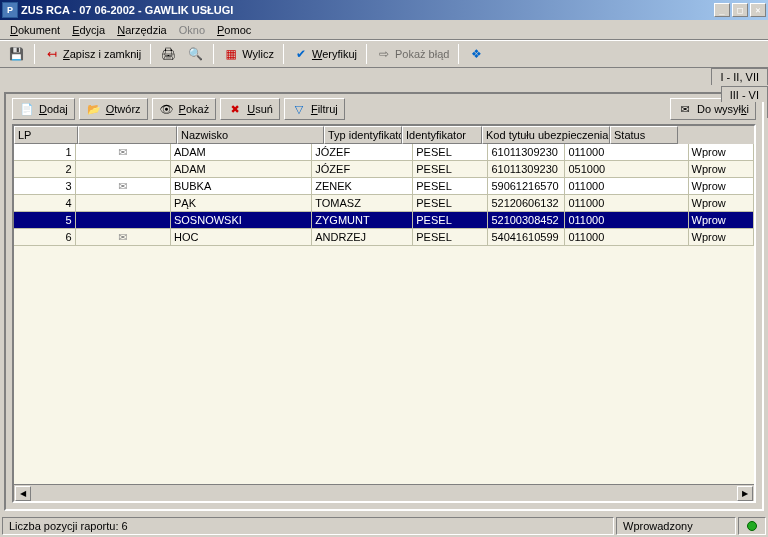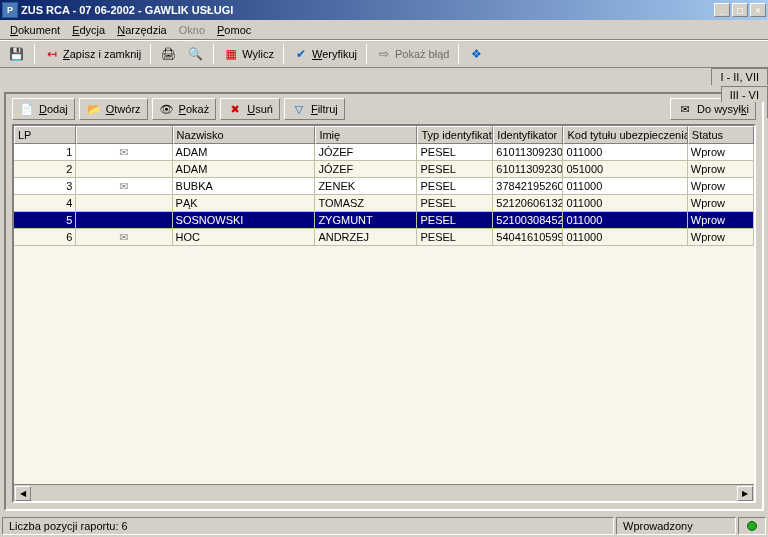"Imię" div.gh { html: <div>Imię</div> -> none }
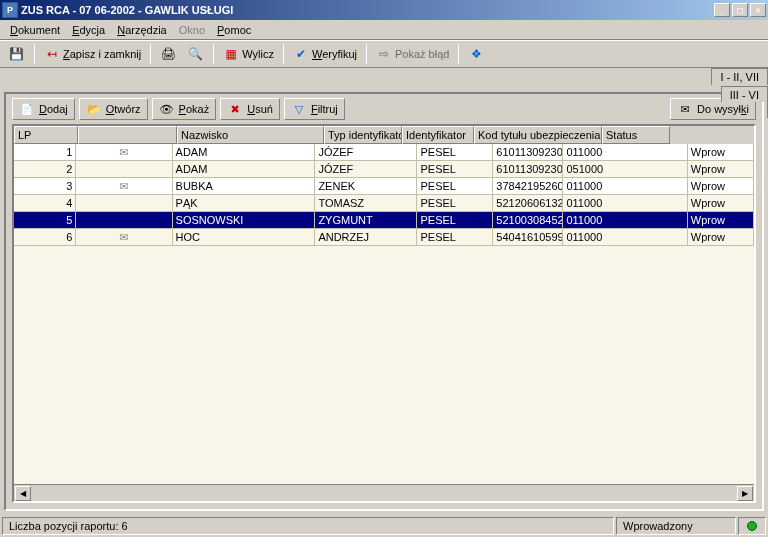"Identyfikator" .c-ident { width: 72px -> 80px }
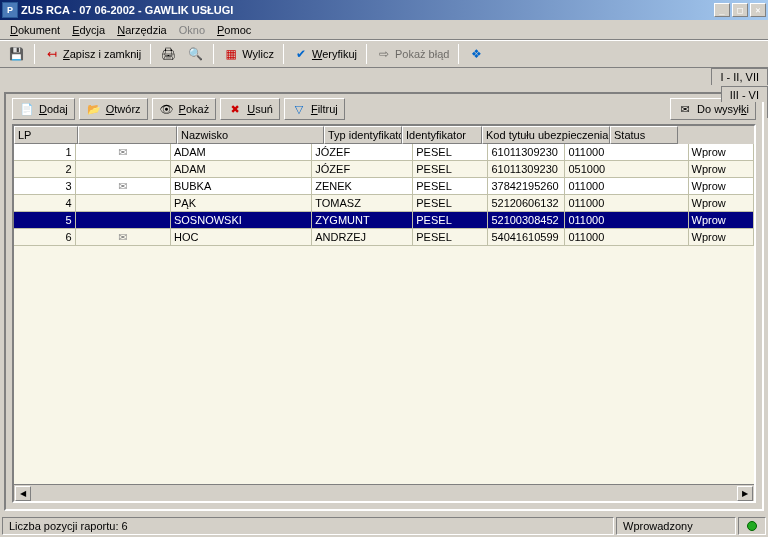"37842195260" div.gc { text: 37842195260 -> 59061216570 }
